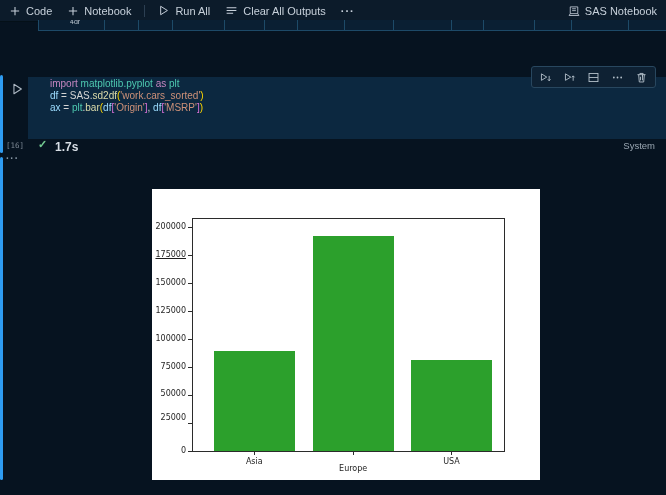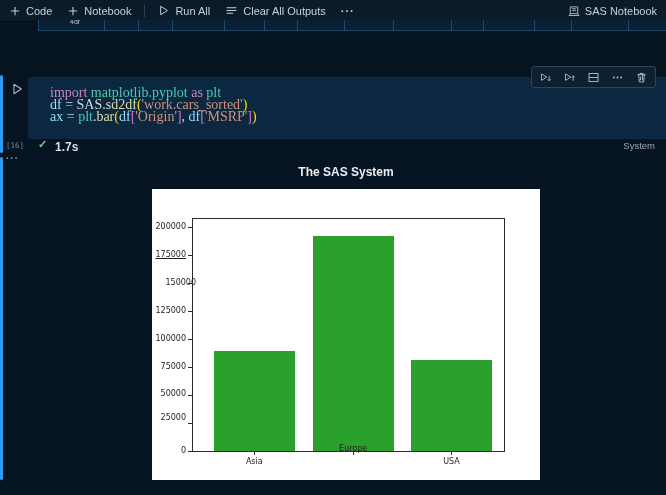"import matplotlib.pyplot as plt" .code-lines { font-family: Liberation Serif, serif -> Liberation Sans, sans-serif; font-size: 14px -> 10px; padding: 10px 0 0 22px -> 1px 0 0 22px }
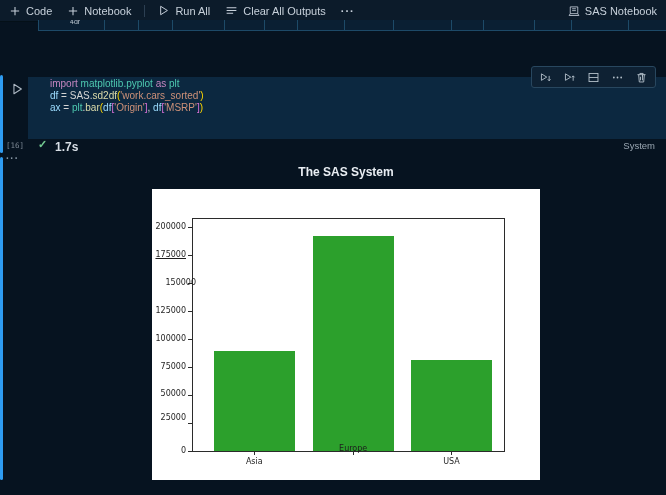"The SAS System" div.out-title { html: <div>The SAS System</div> -> none }
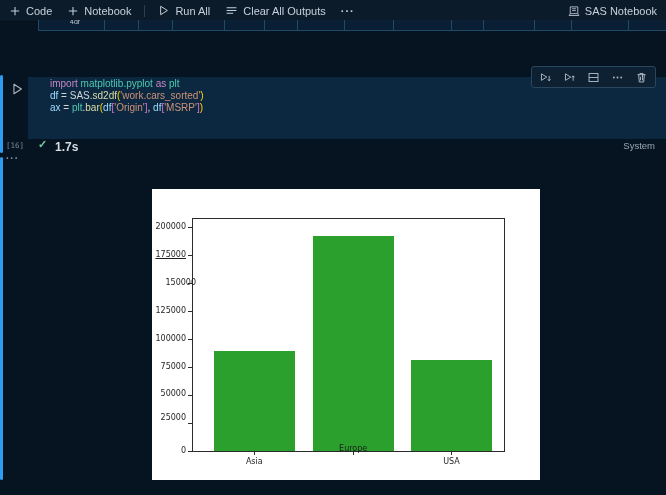"150000" div.ytick-label { margin-left: 10px -> none }
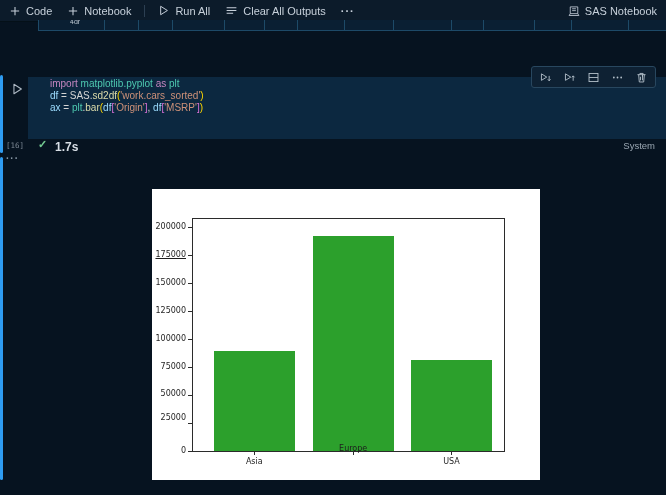"Europe" div.xtick-label { top: 225px -> 245px }
